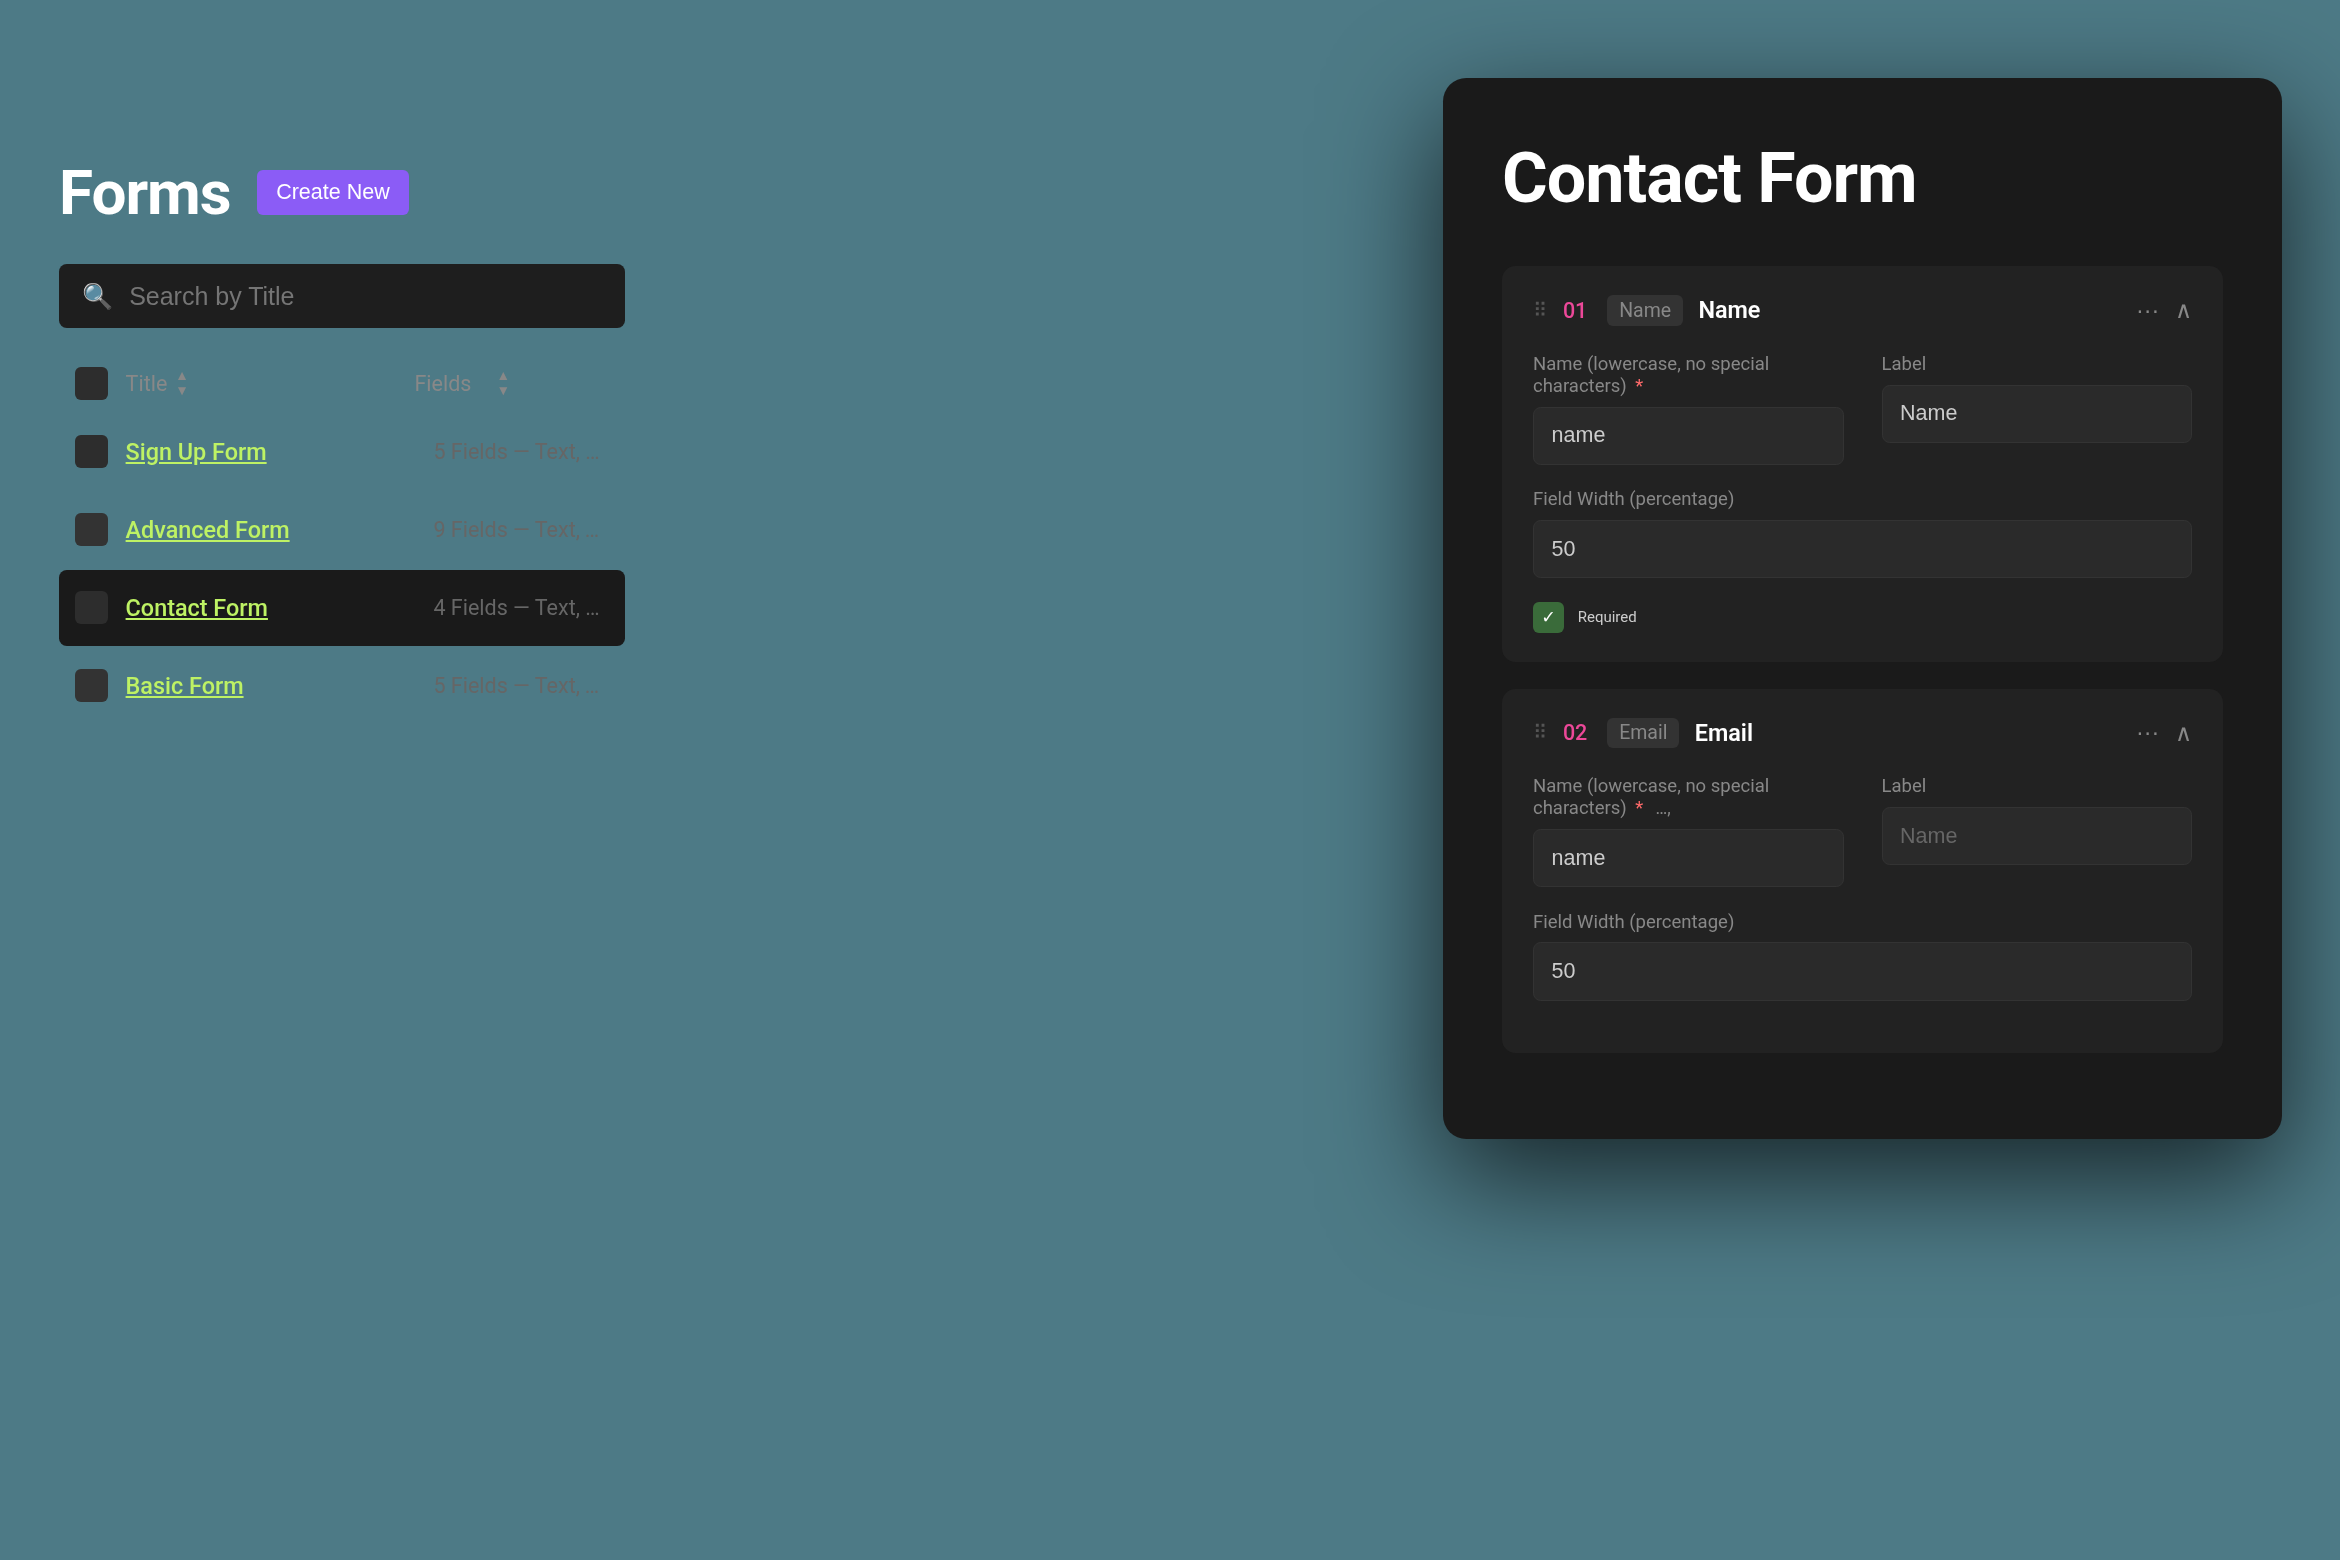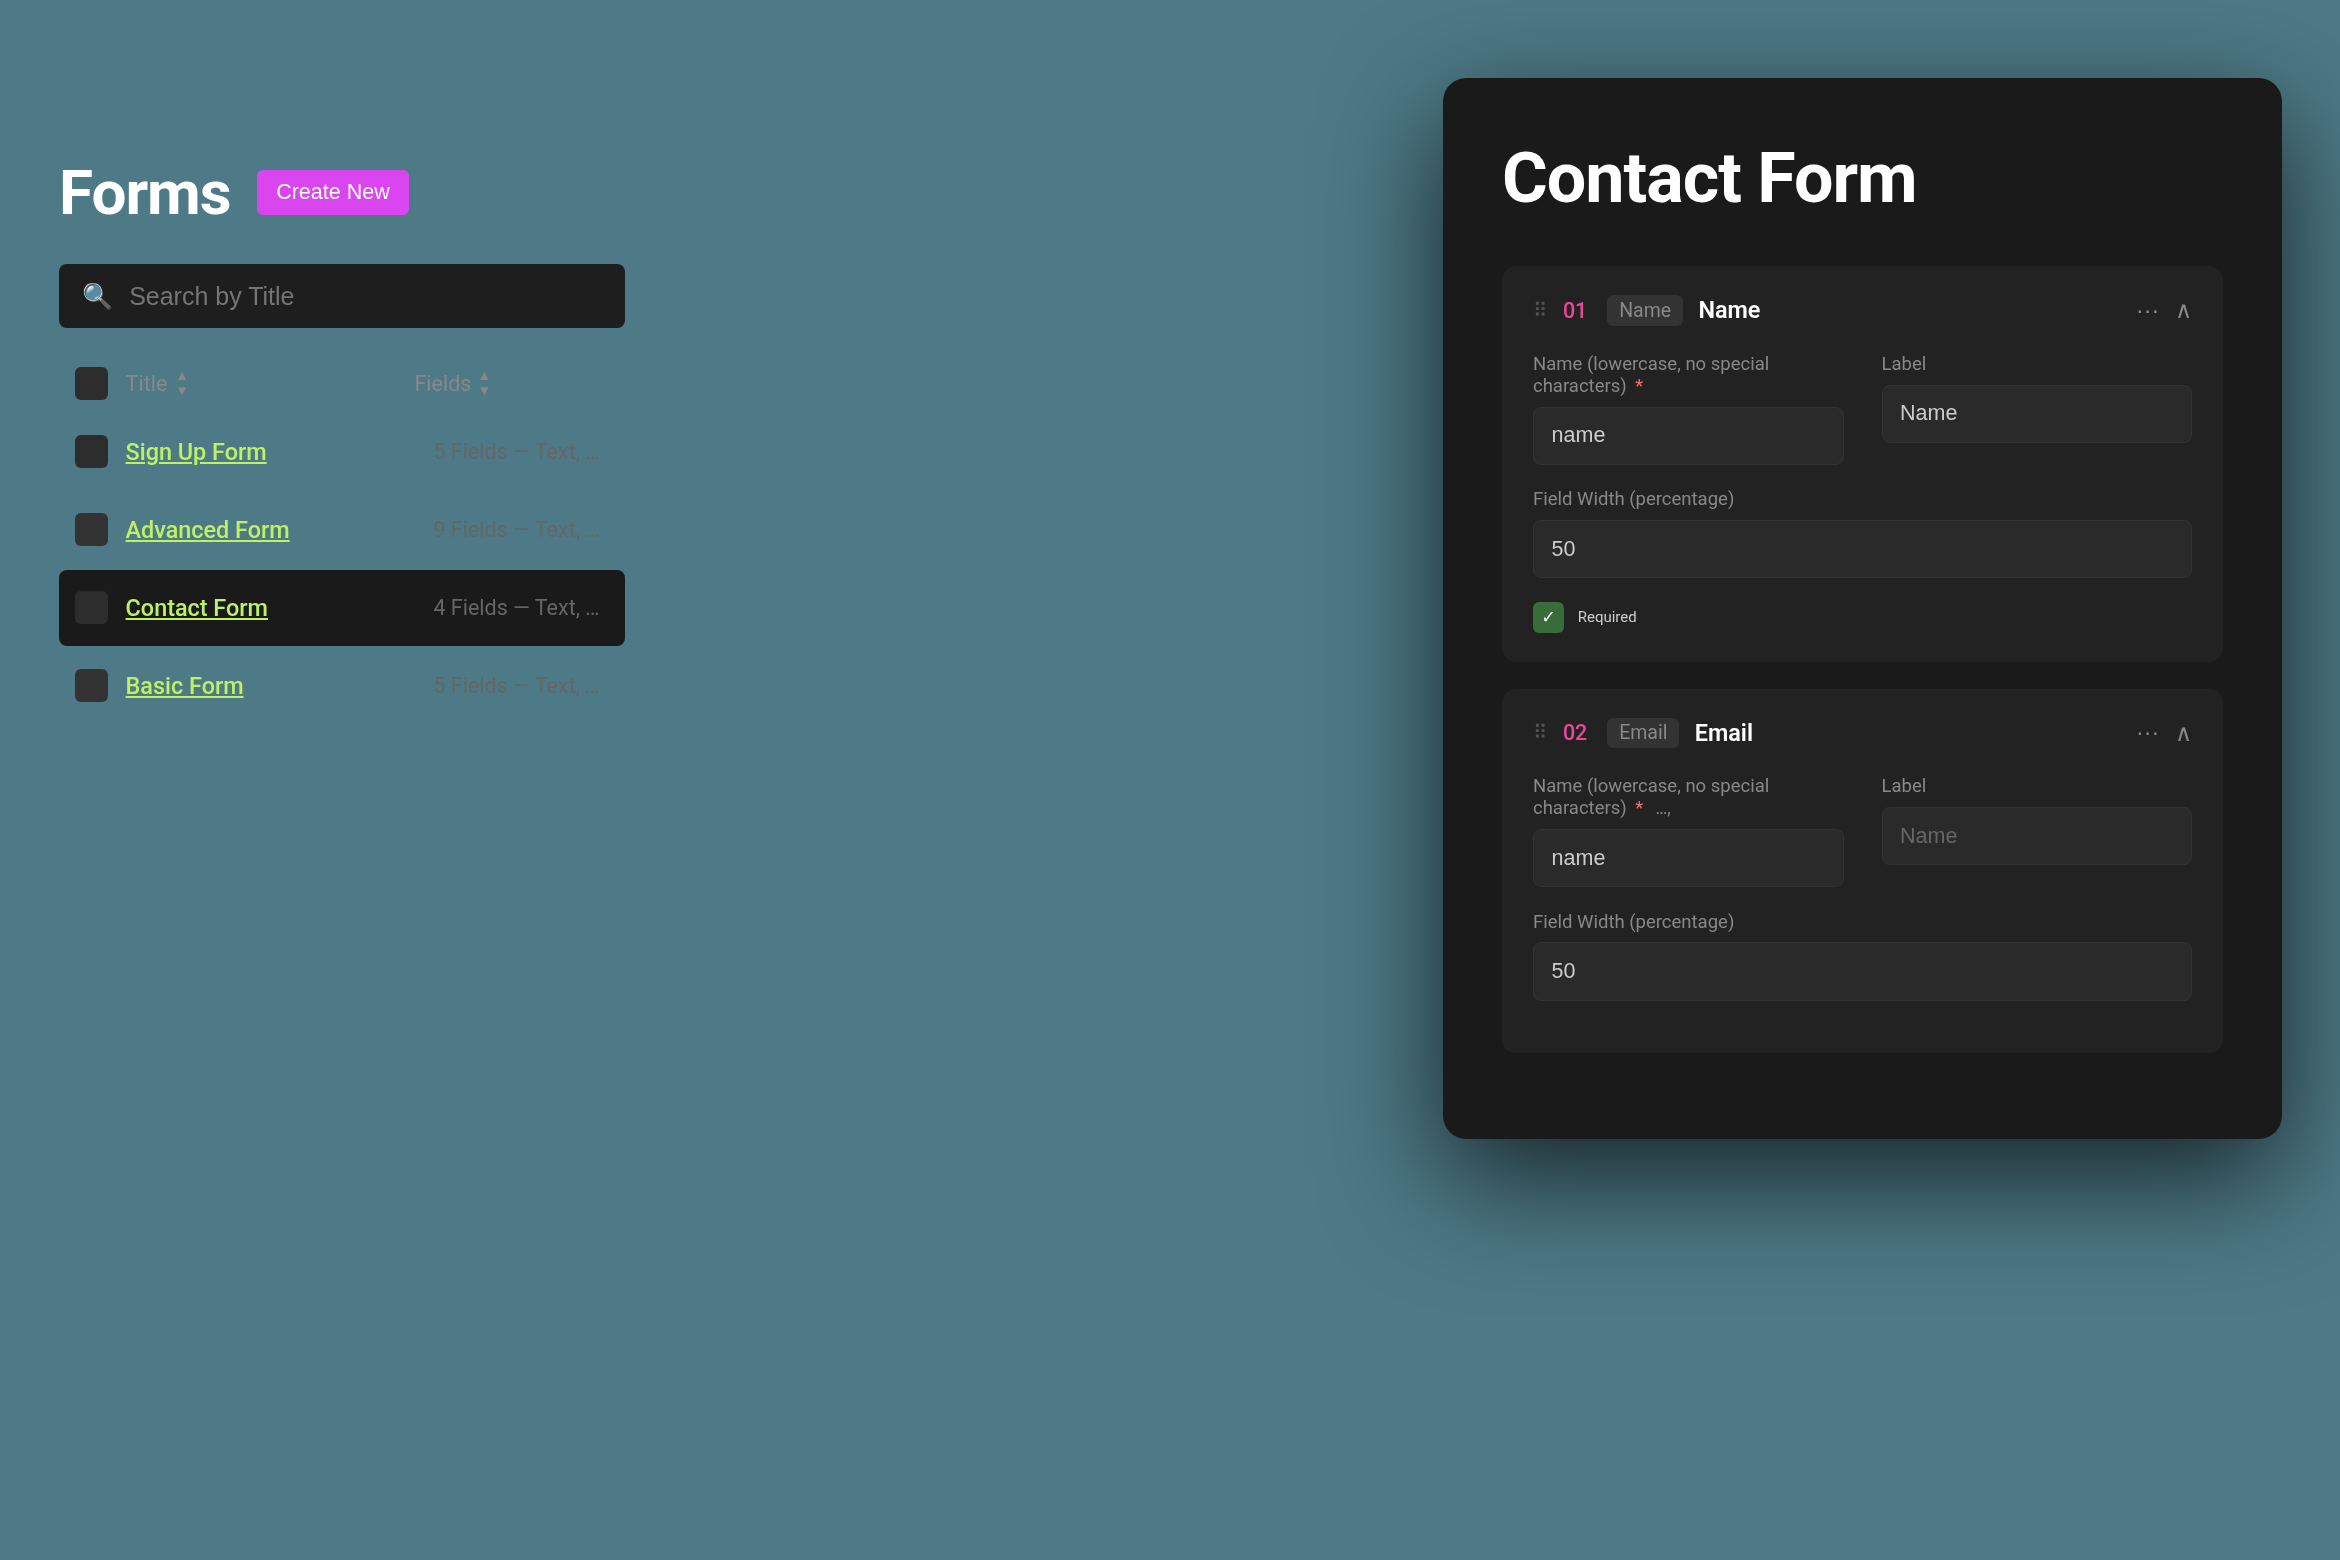"Create New" .create-new-btn { background: #d946ef -> #8b5cf6 }
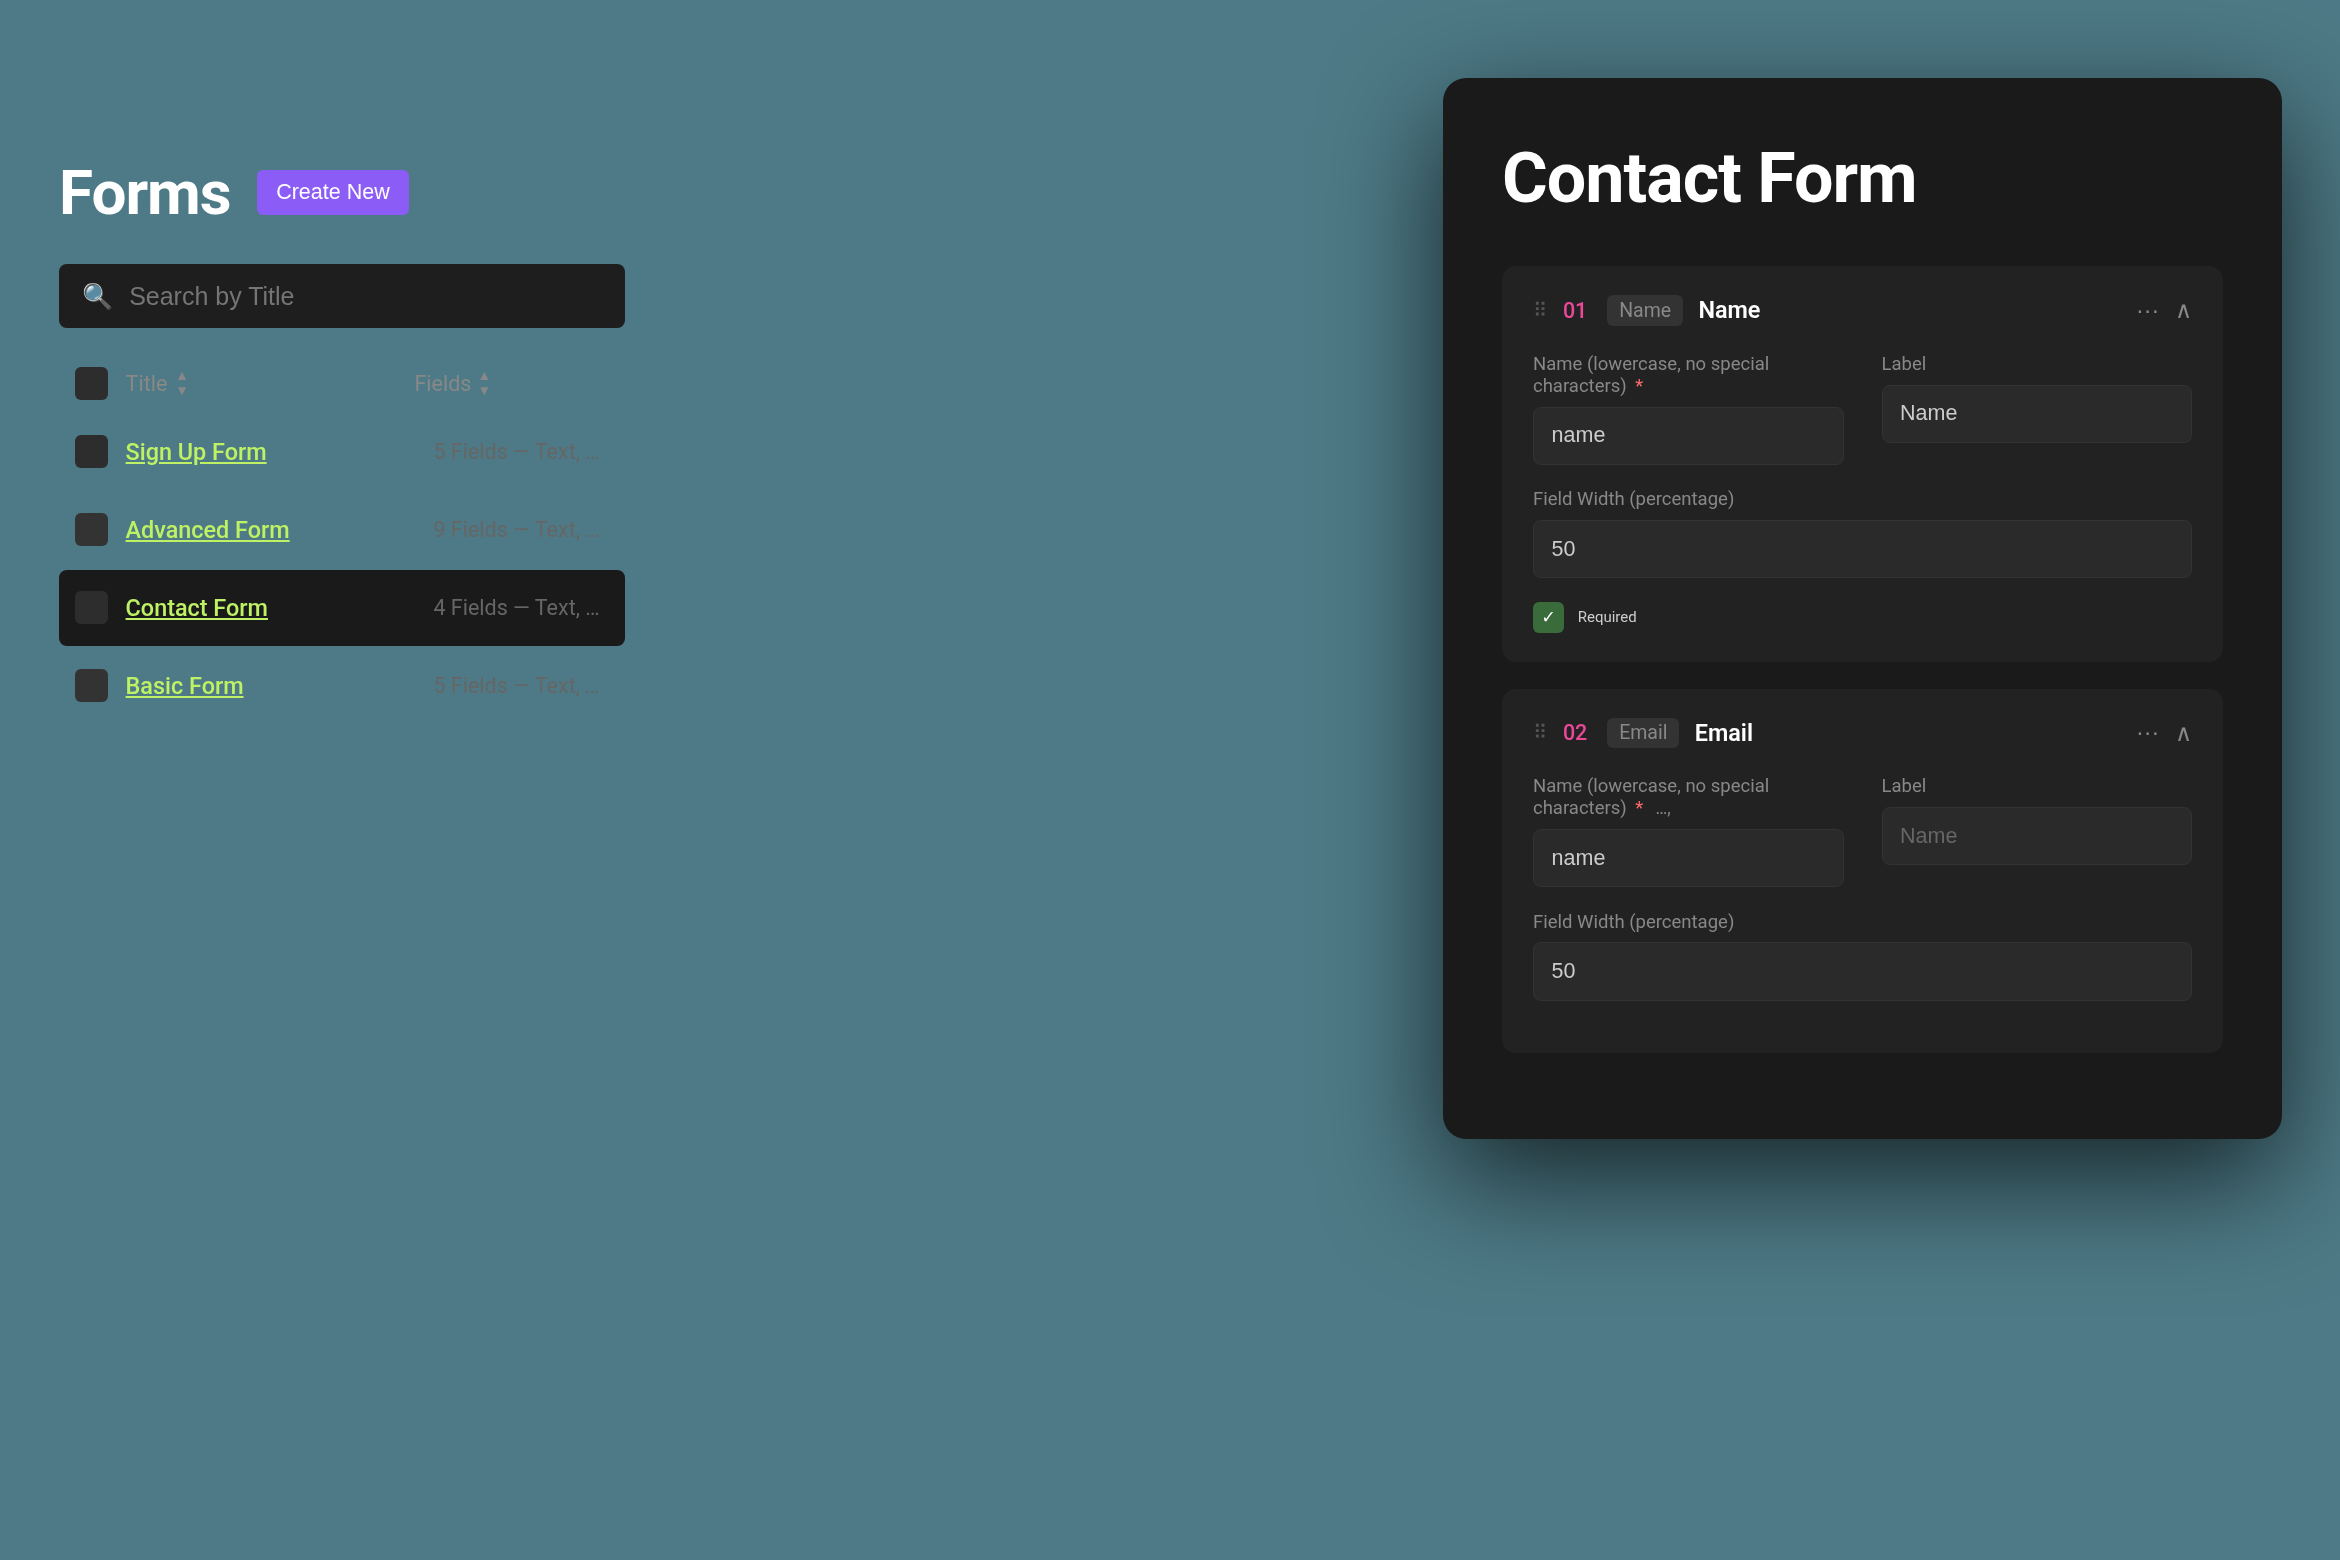"Fields" .col-fields { gap: 6px -> 25px }
